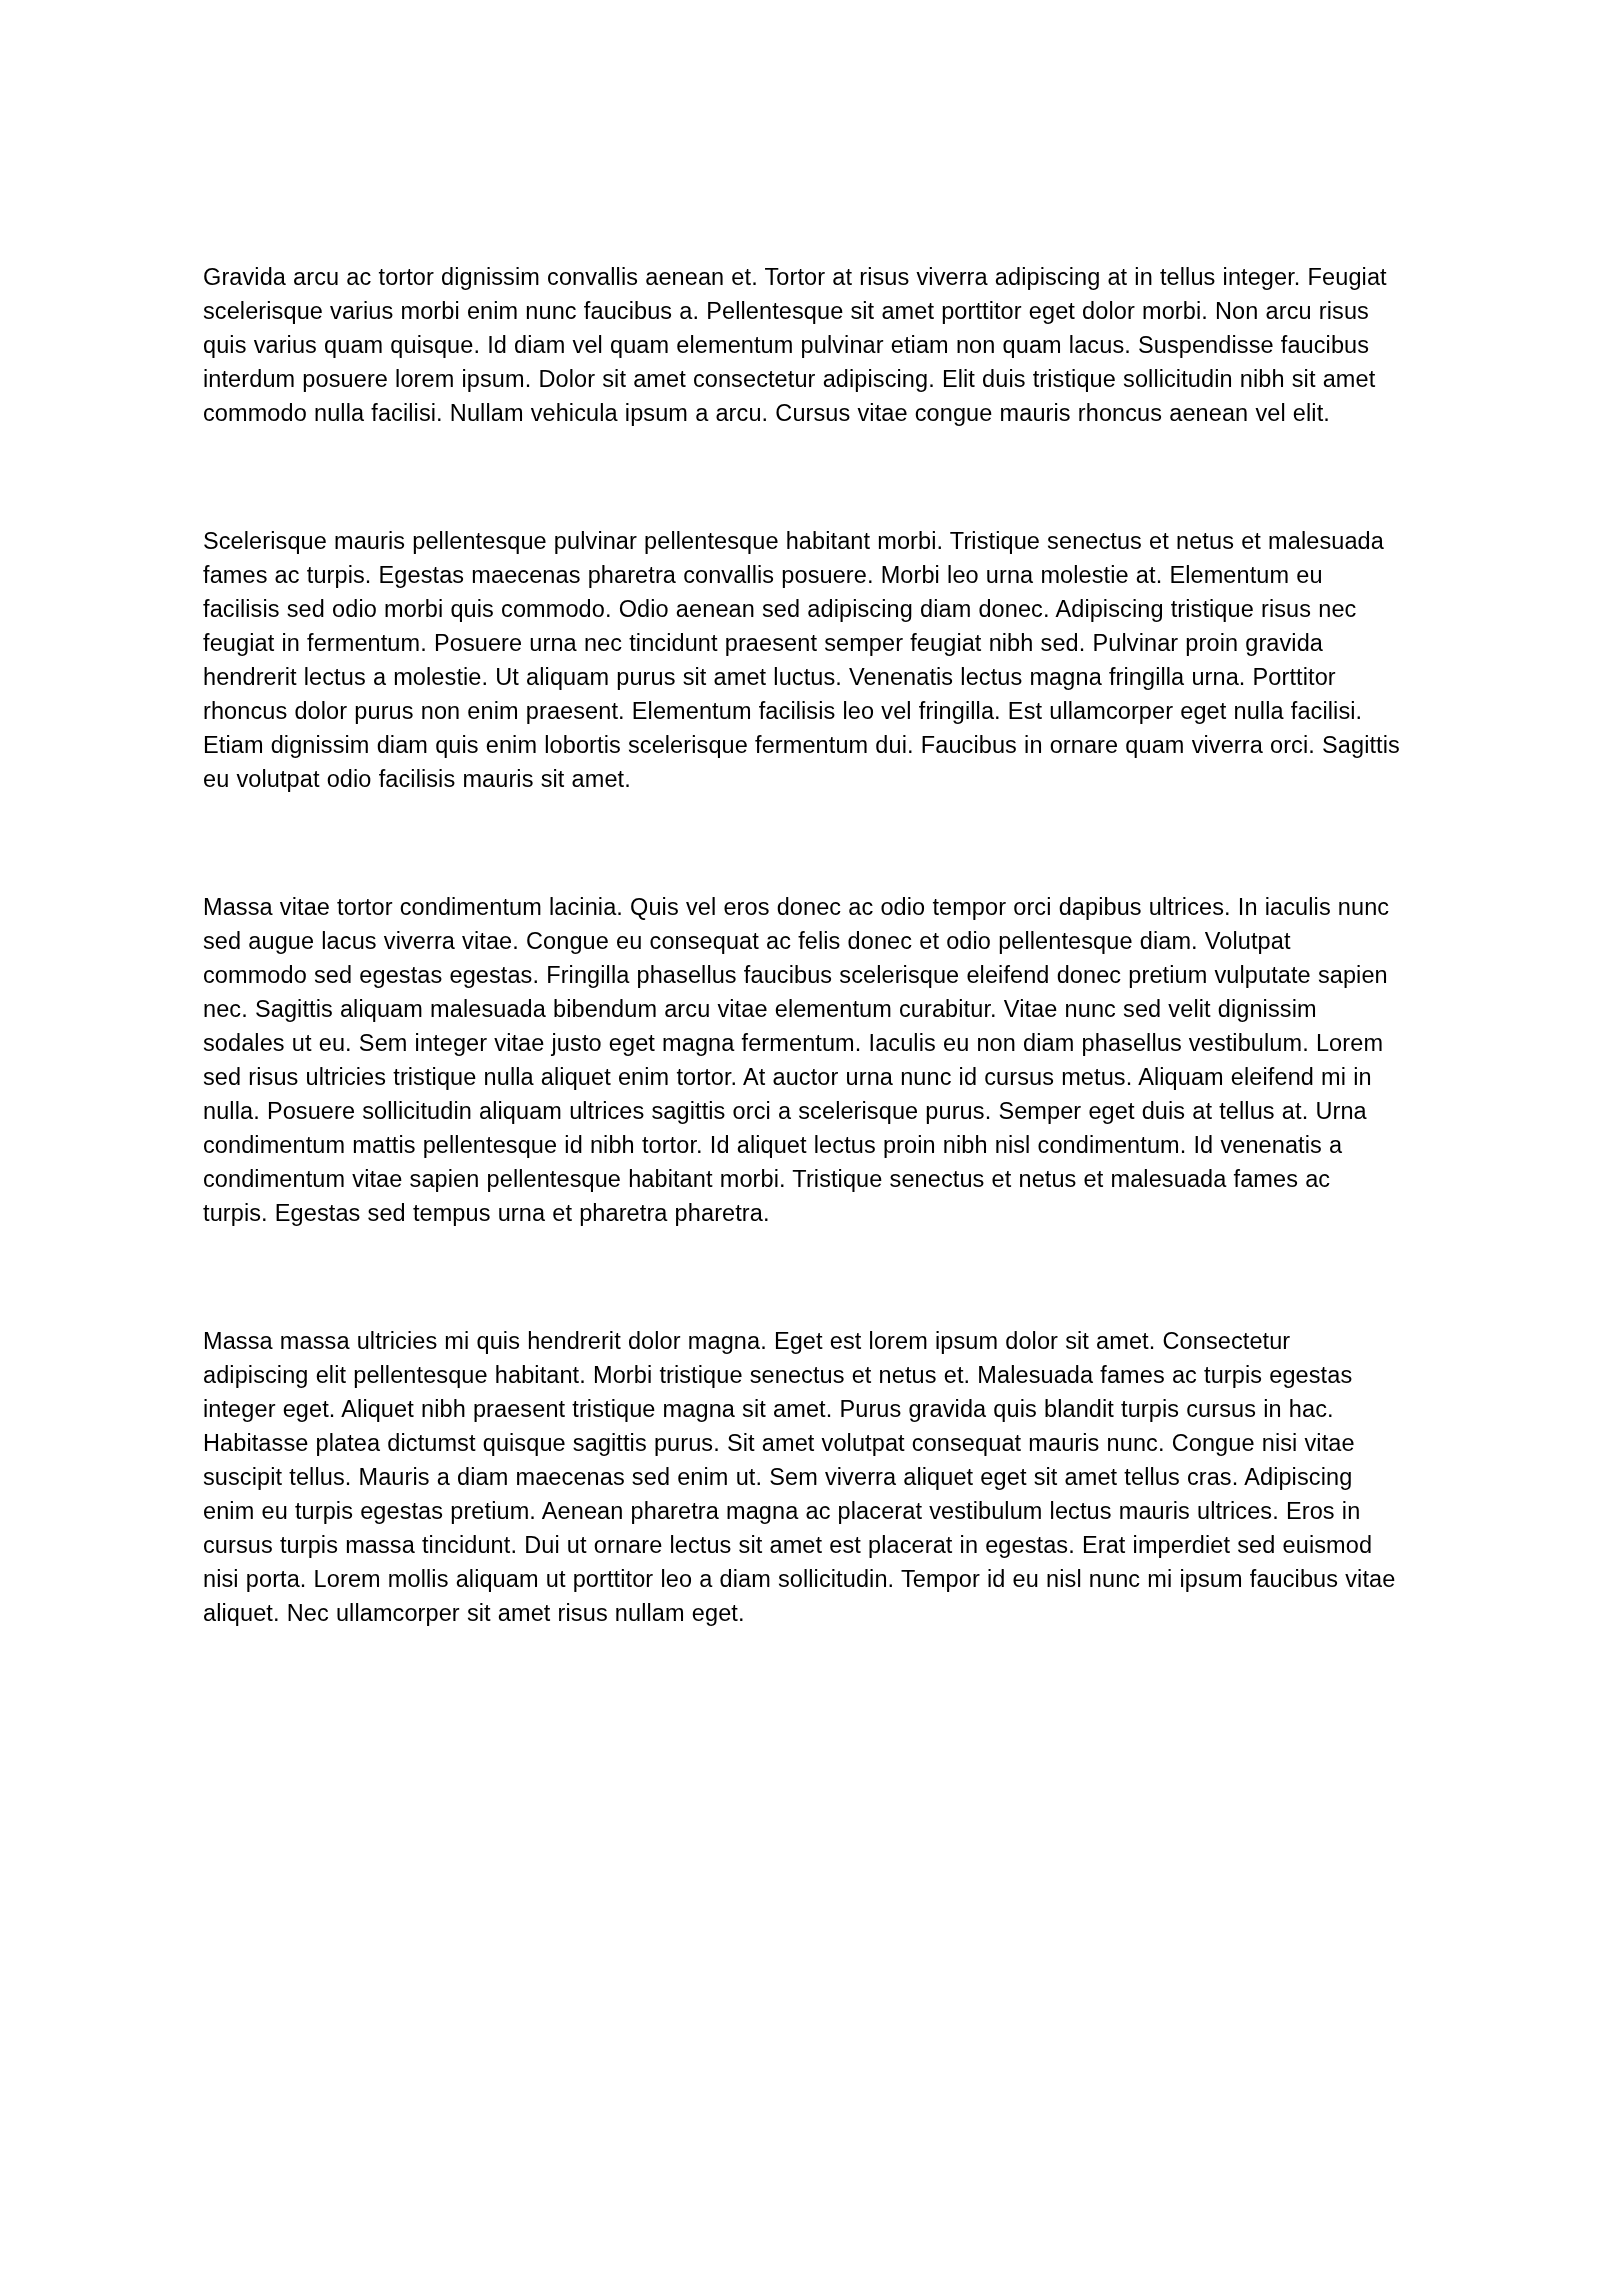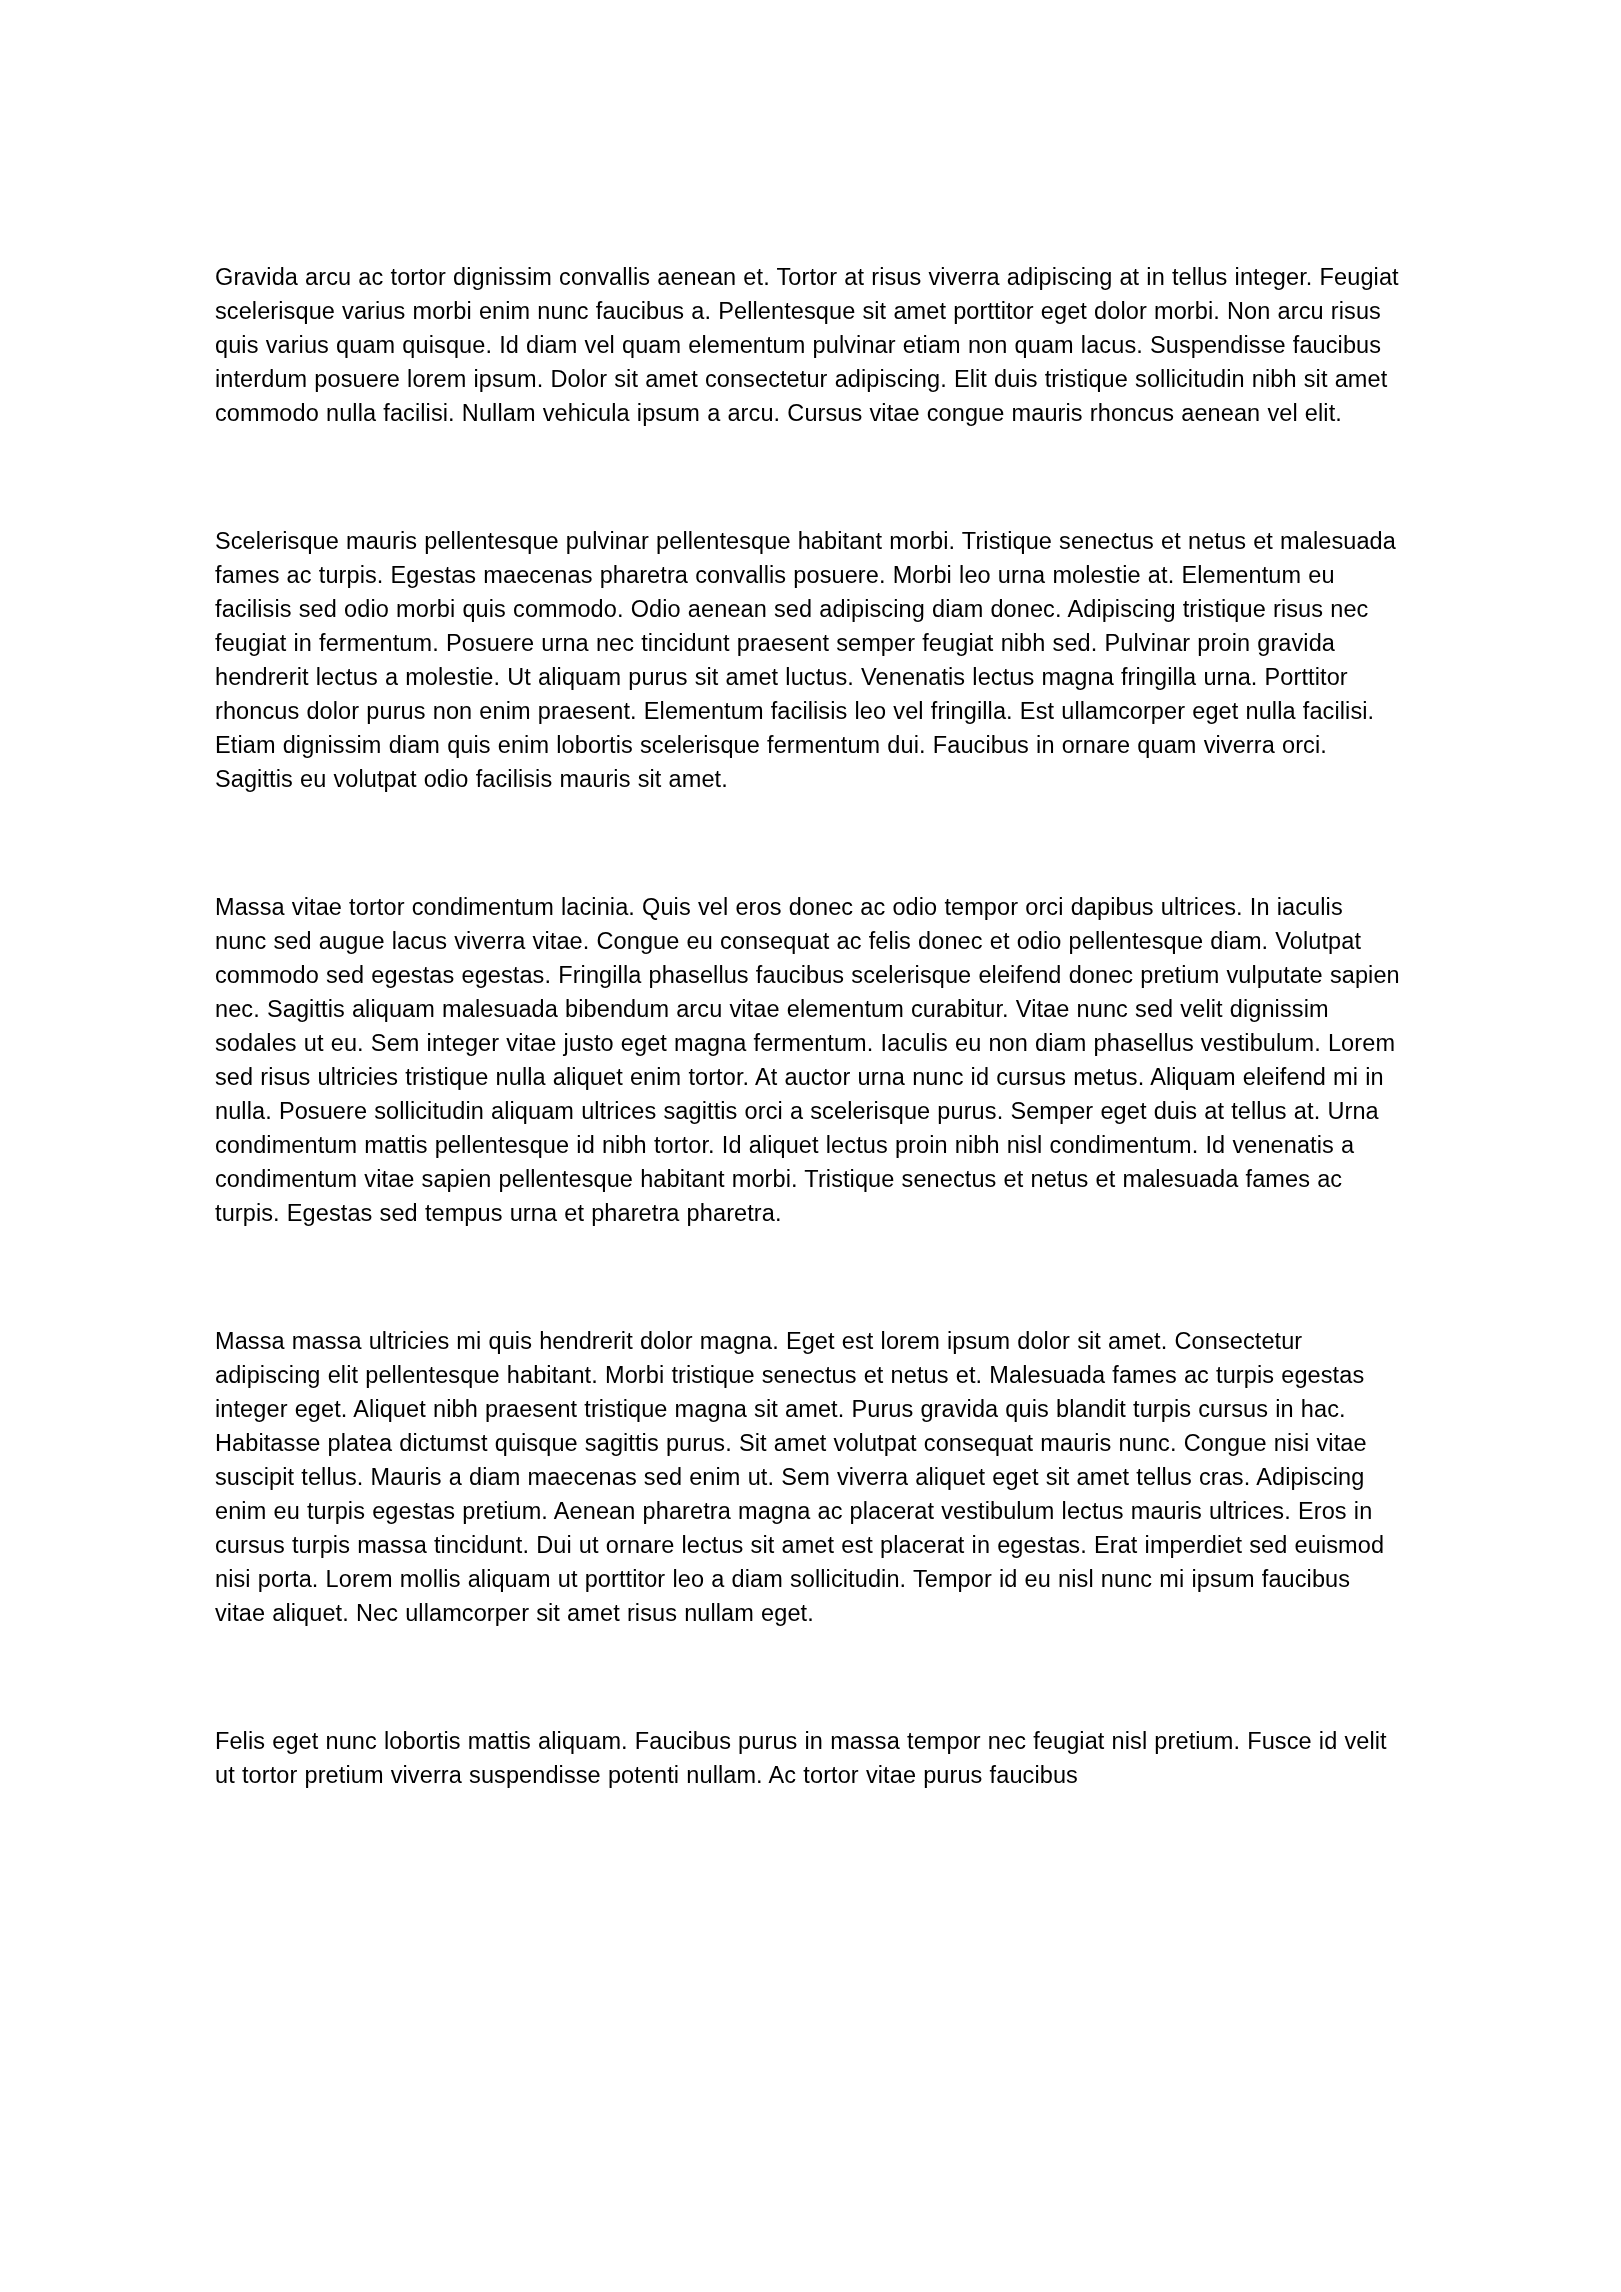"Gravida arcu ac tortor dignissim" p.para { margin: 0 0 94px 16px -> 0 0 94px 4px }
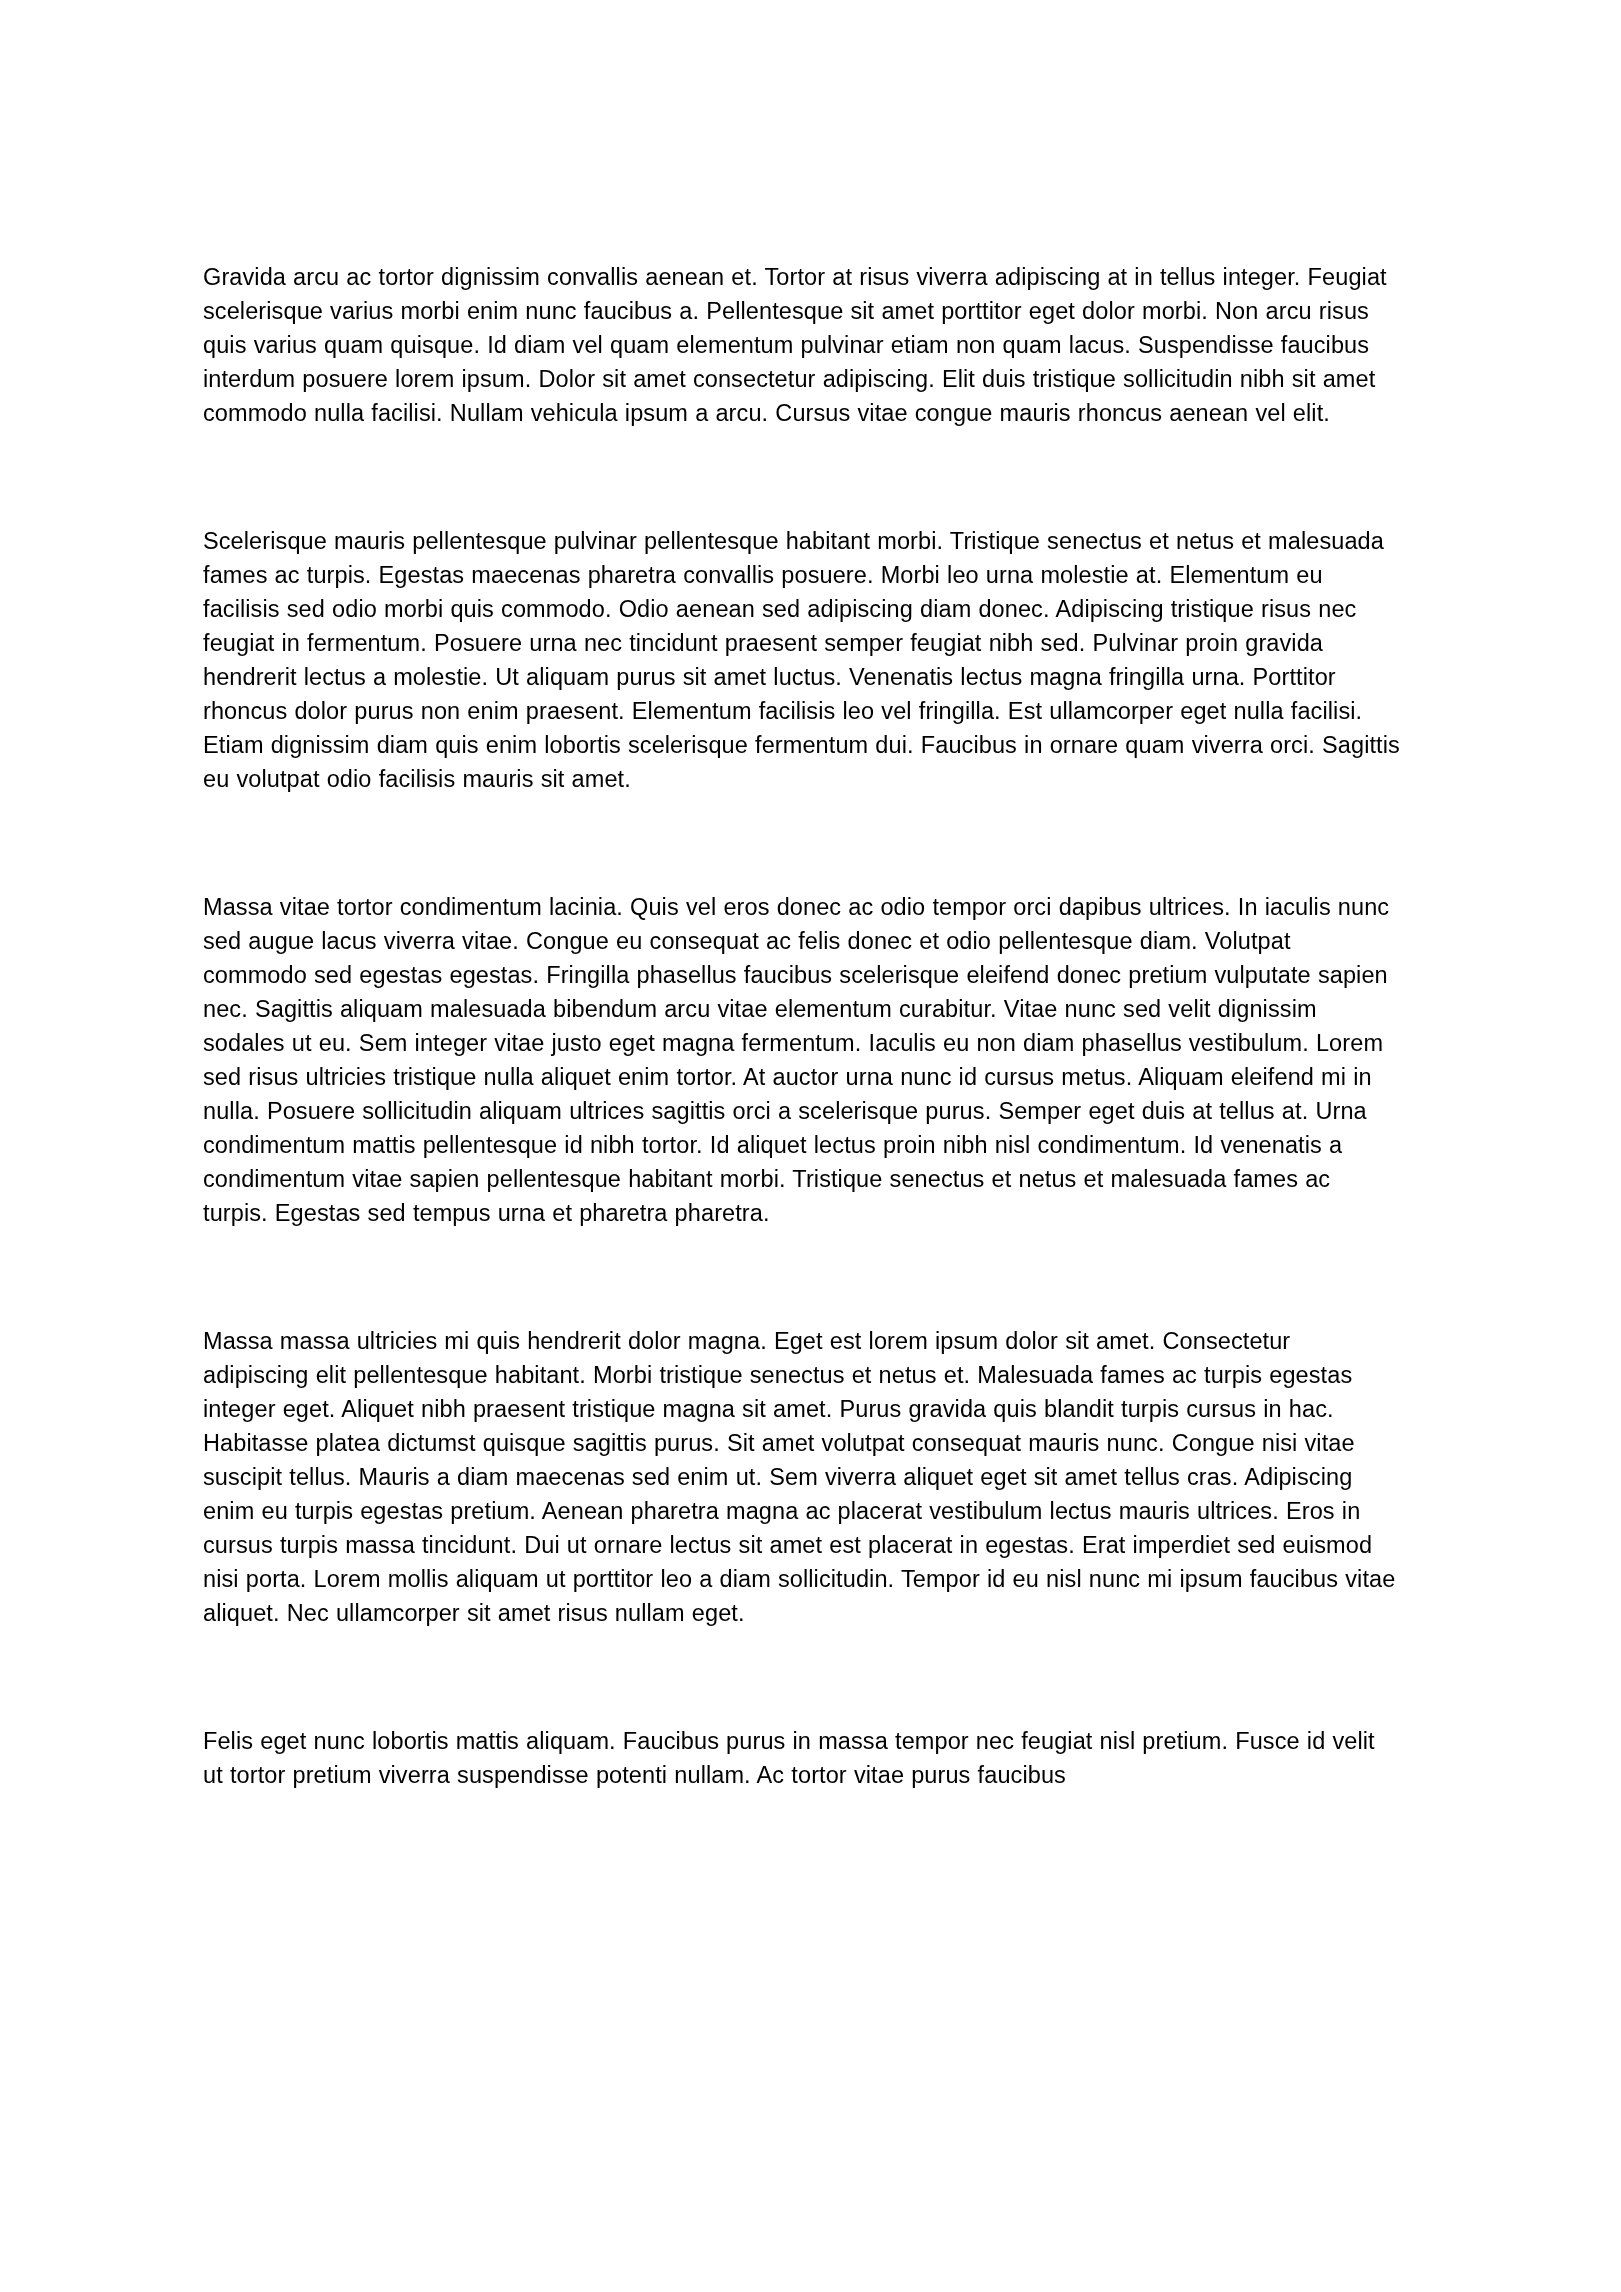"Felis eget nunc lobortis mattis" p.para { html: <p>Felis eget nunc lobortis mattis aliquam. Faucibus purus in massa tempor nec feugiat nisl pretium. Fusce id velit ut tortor pretium viverra suspendisse potenti nullam. Ac tortor vitae purus faucibus</p> -> none }
